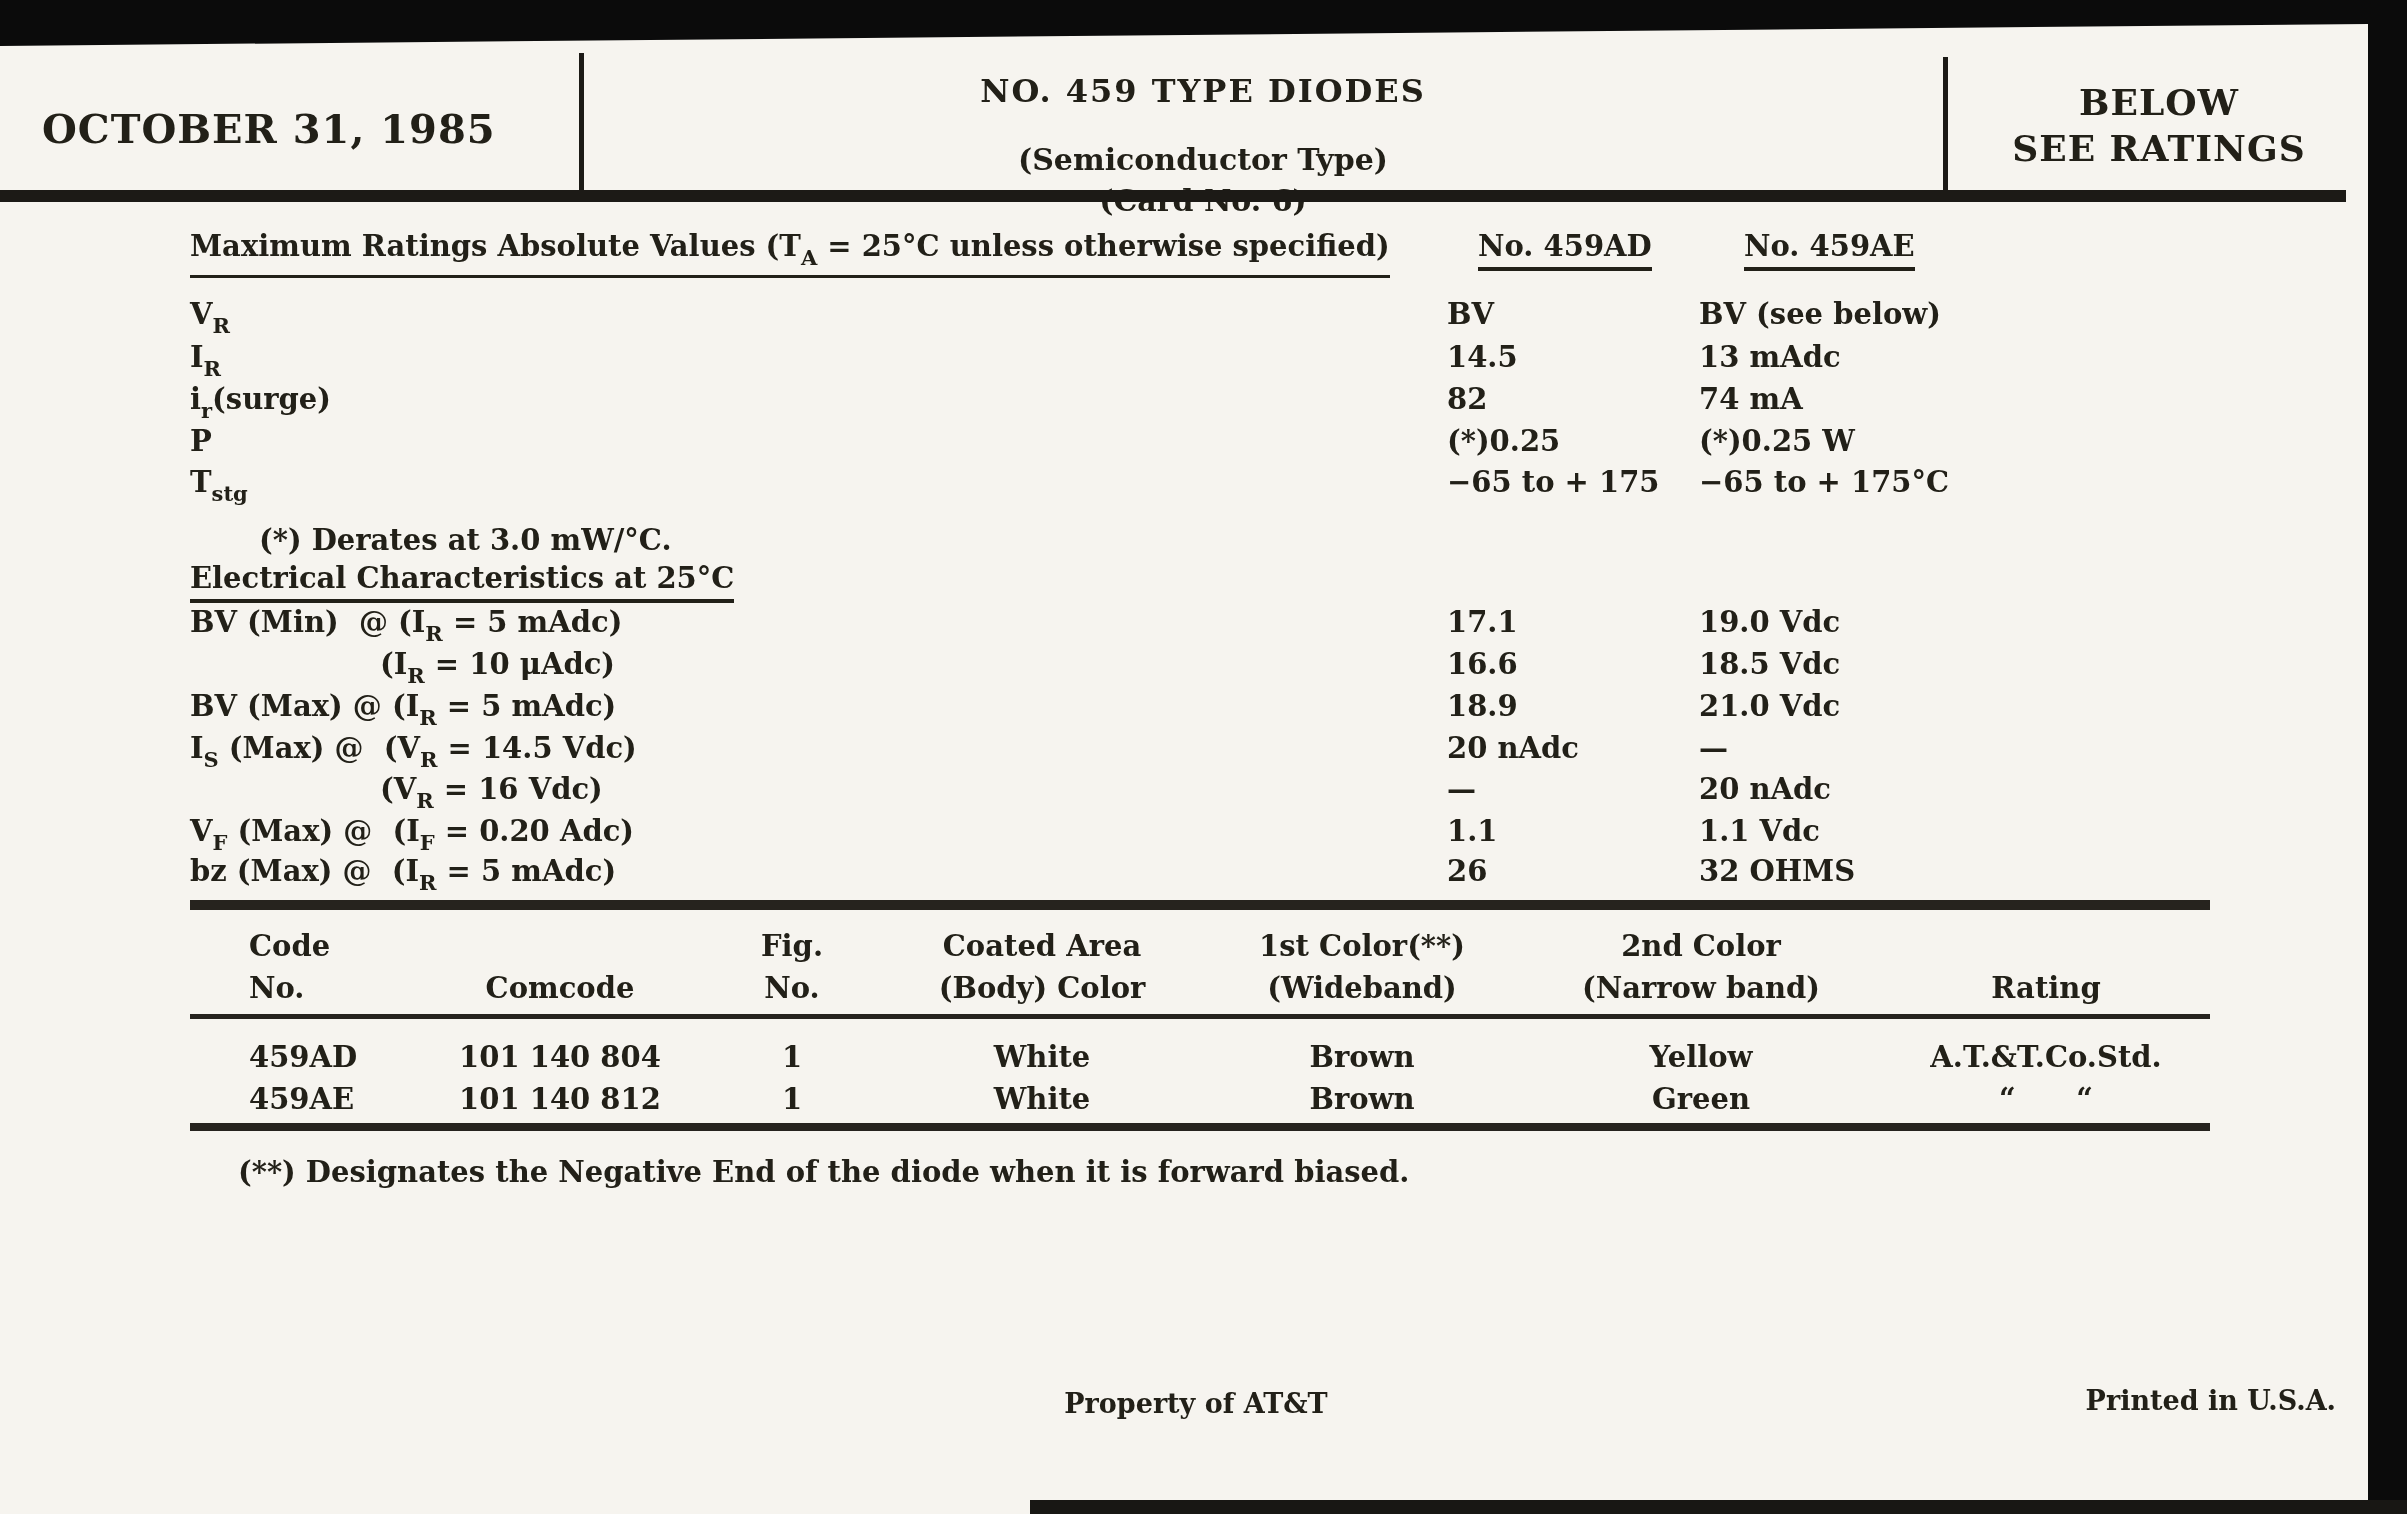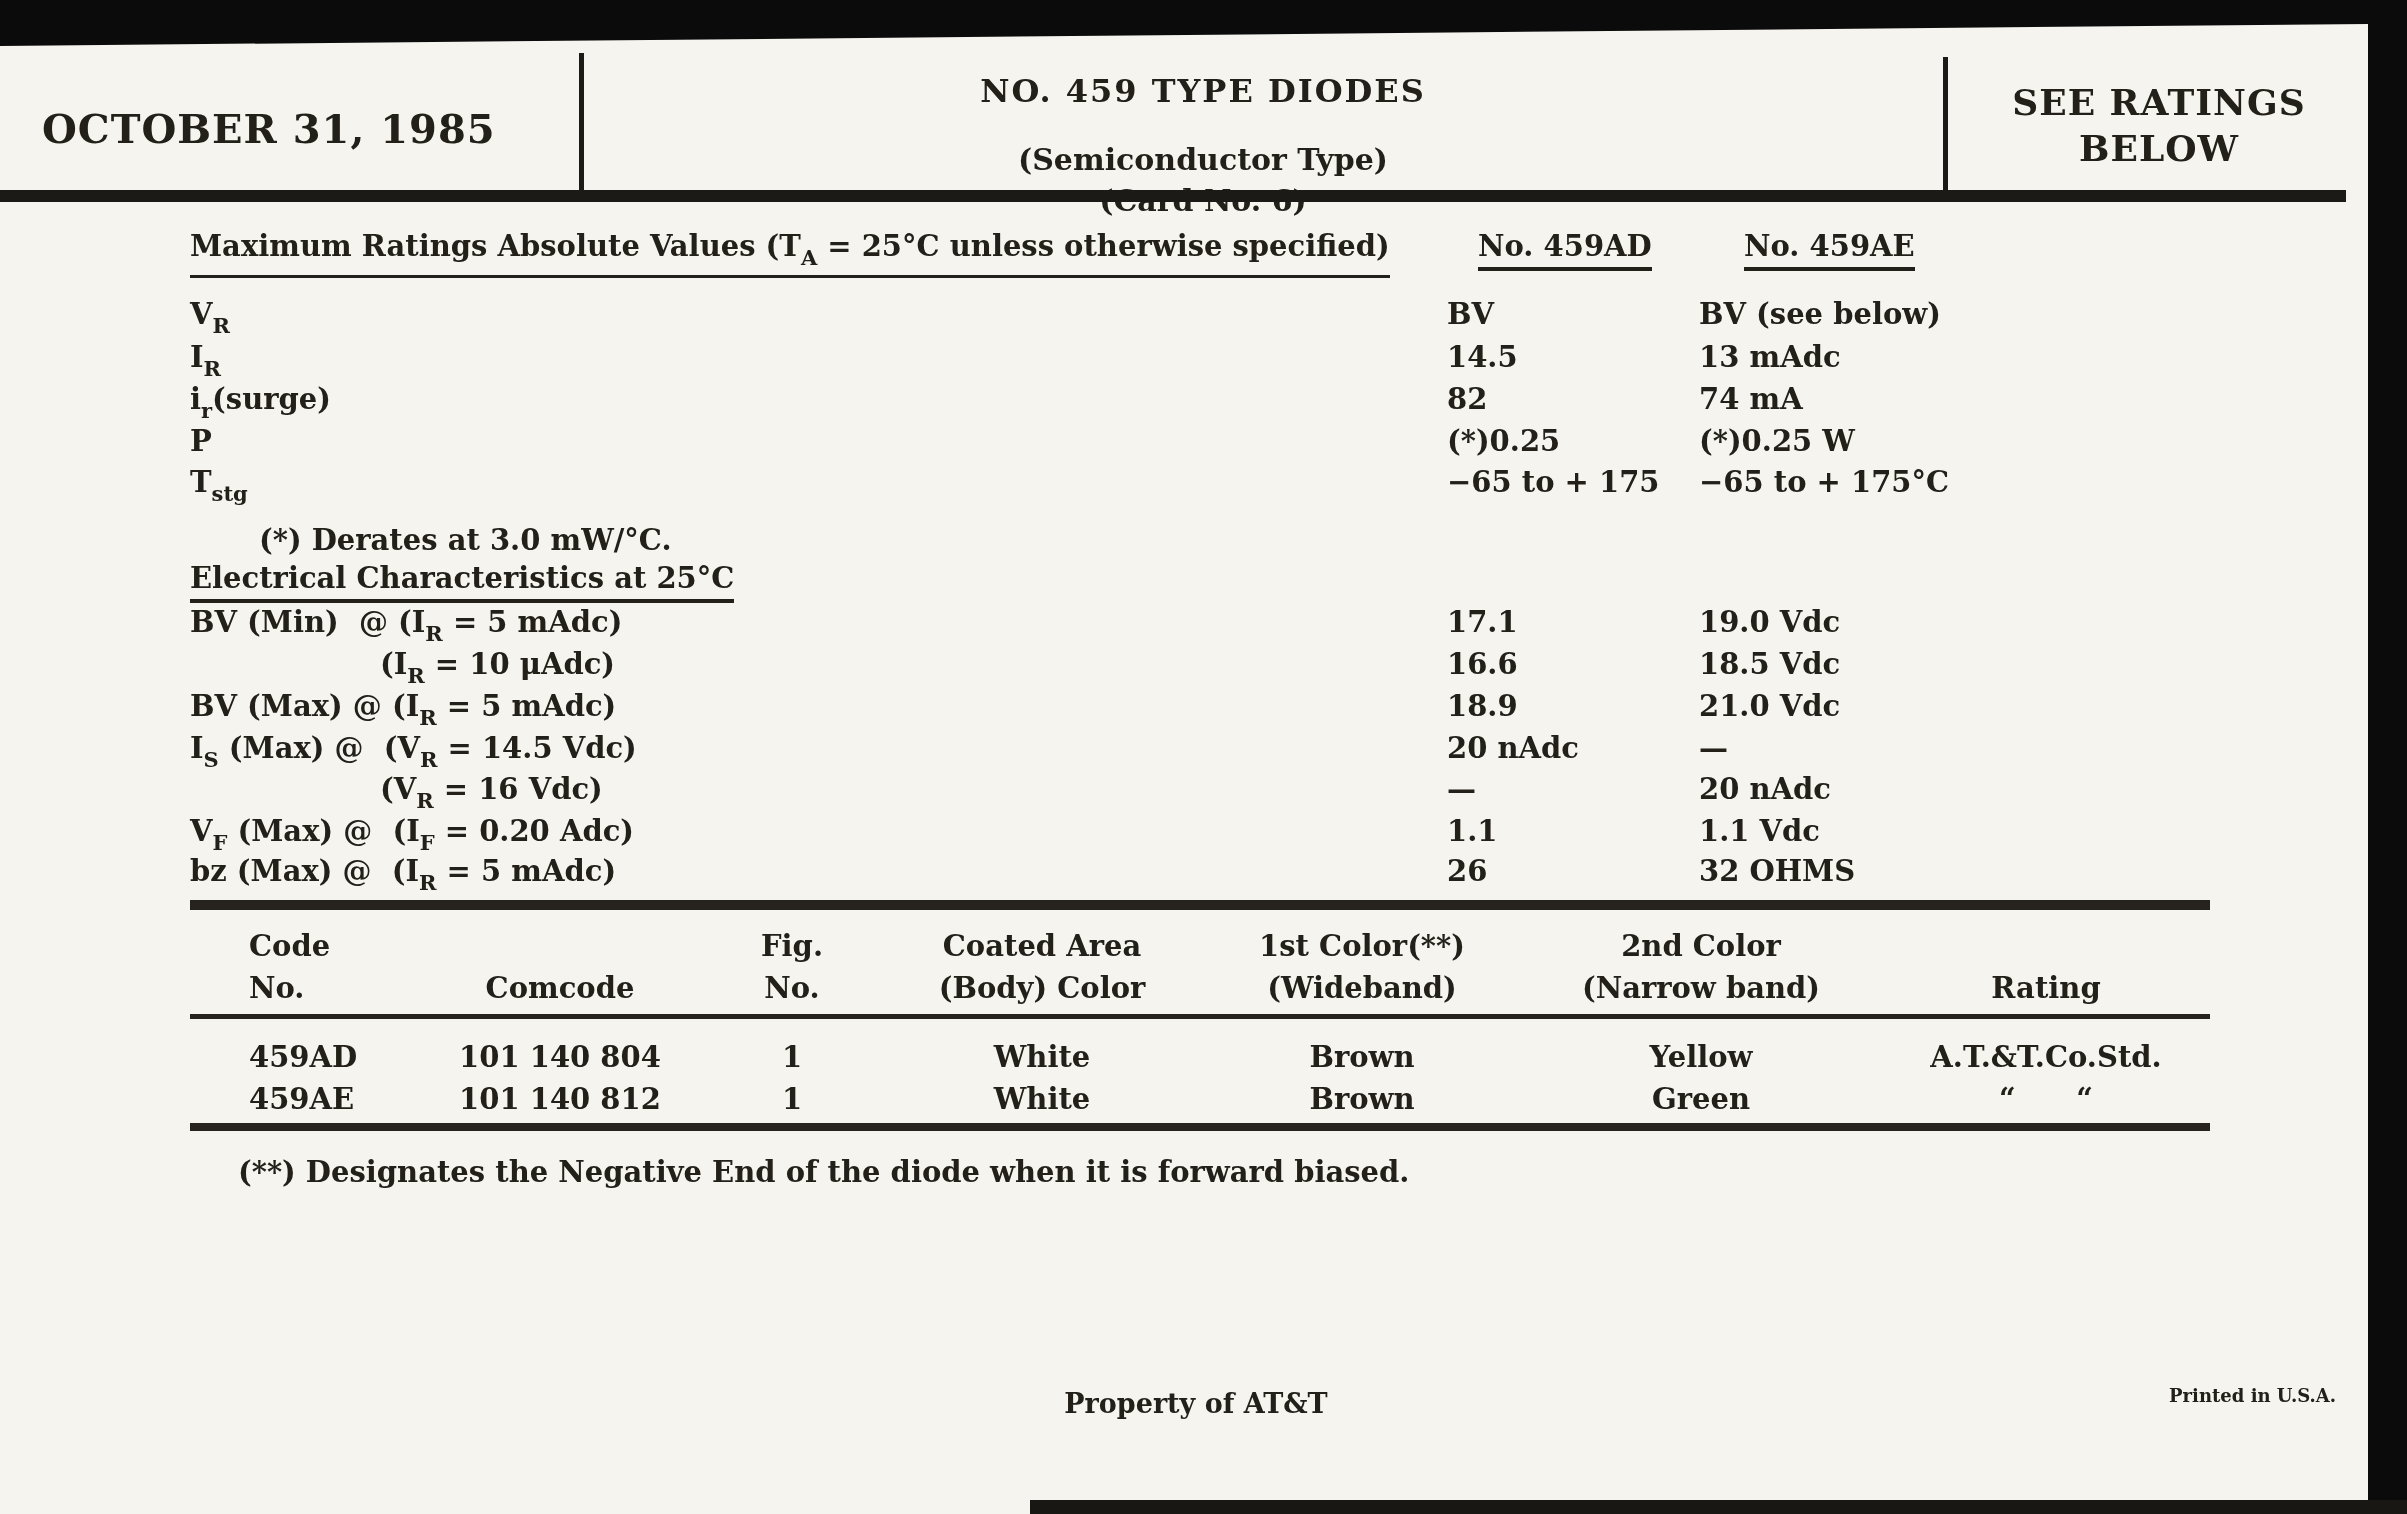"SEE RATINGS" div { order: before "BELOW" -> after "BELOW" }
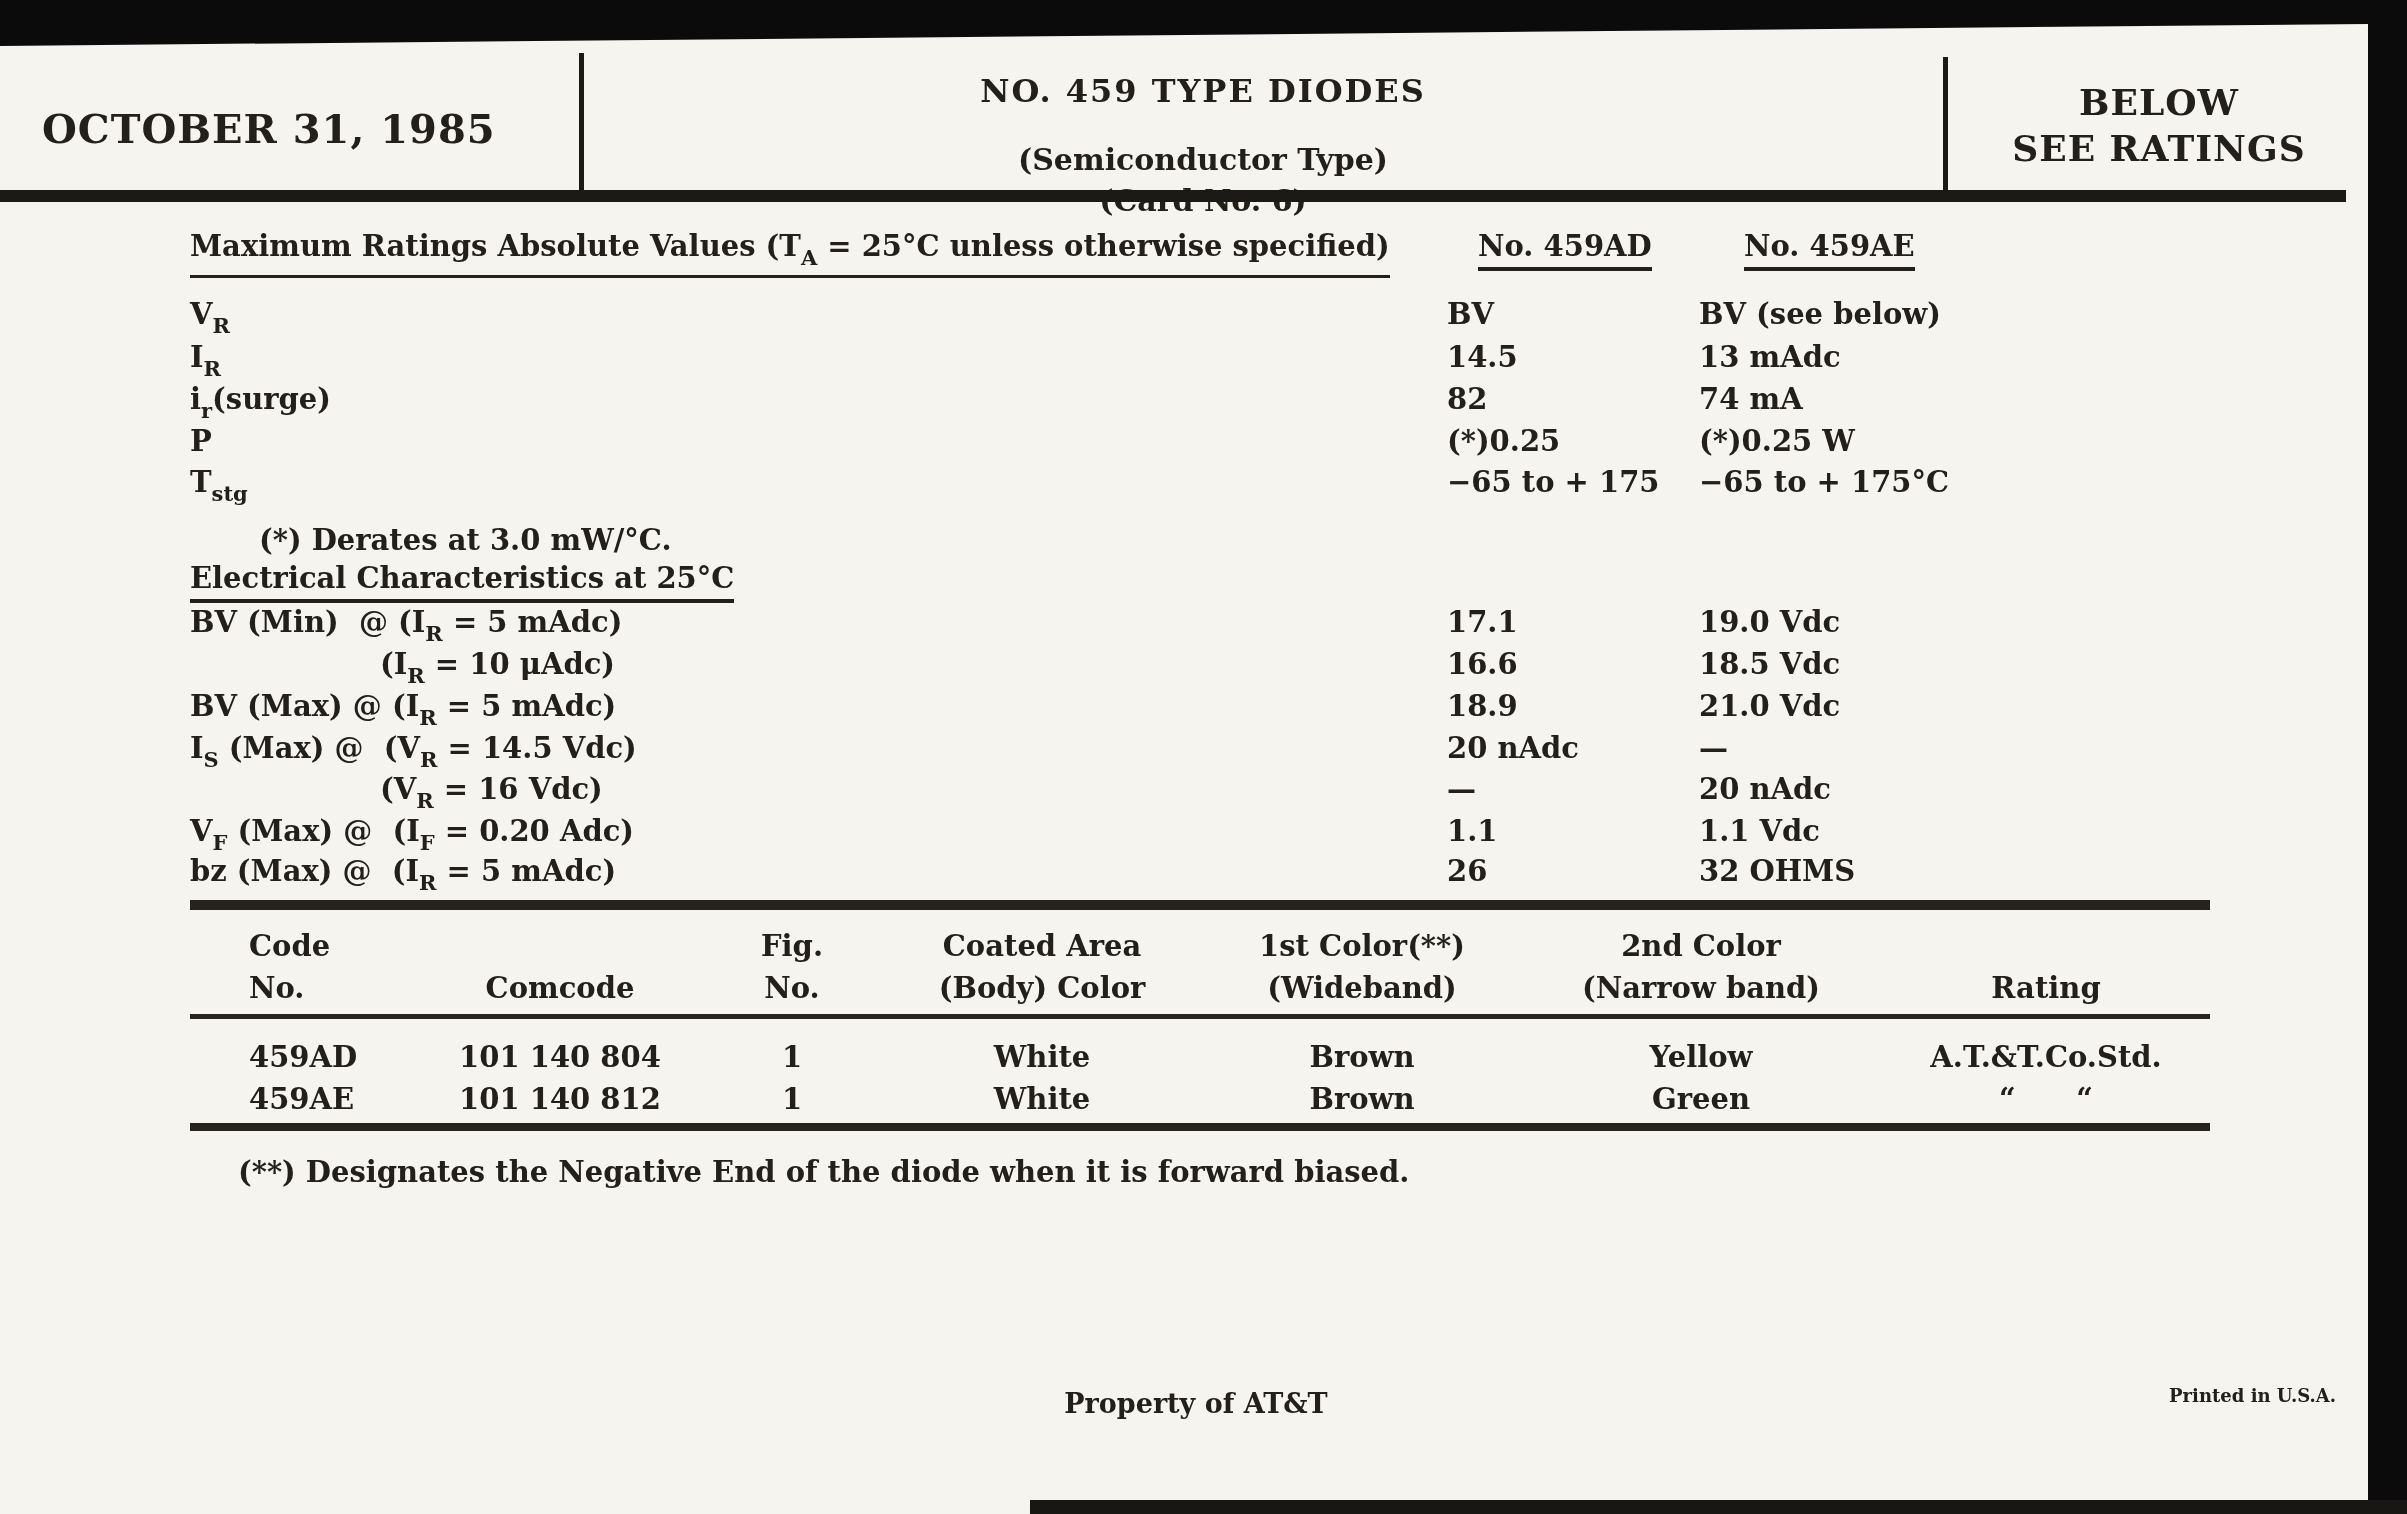"Printed in U.S.A." .footer-printed { font-size: 18px -> 27px }
